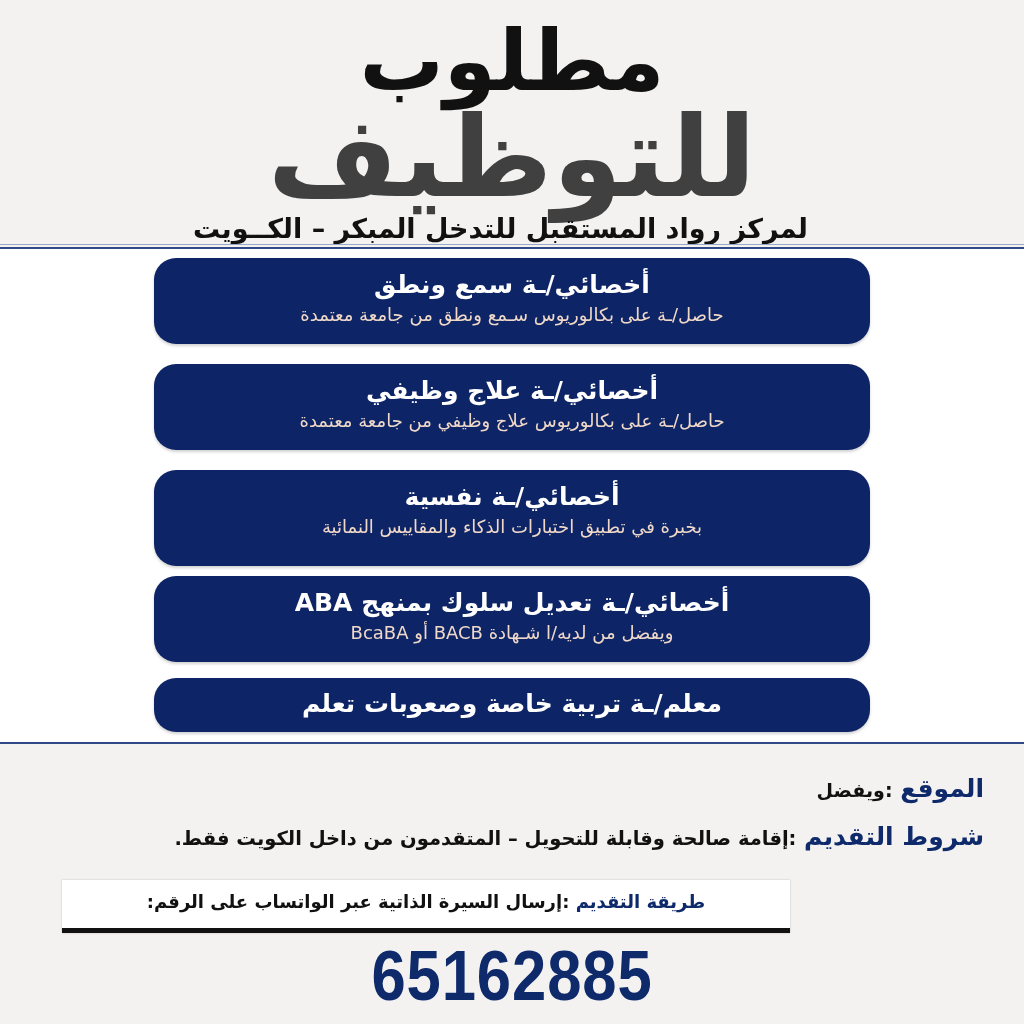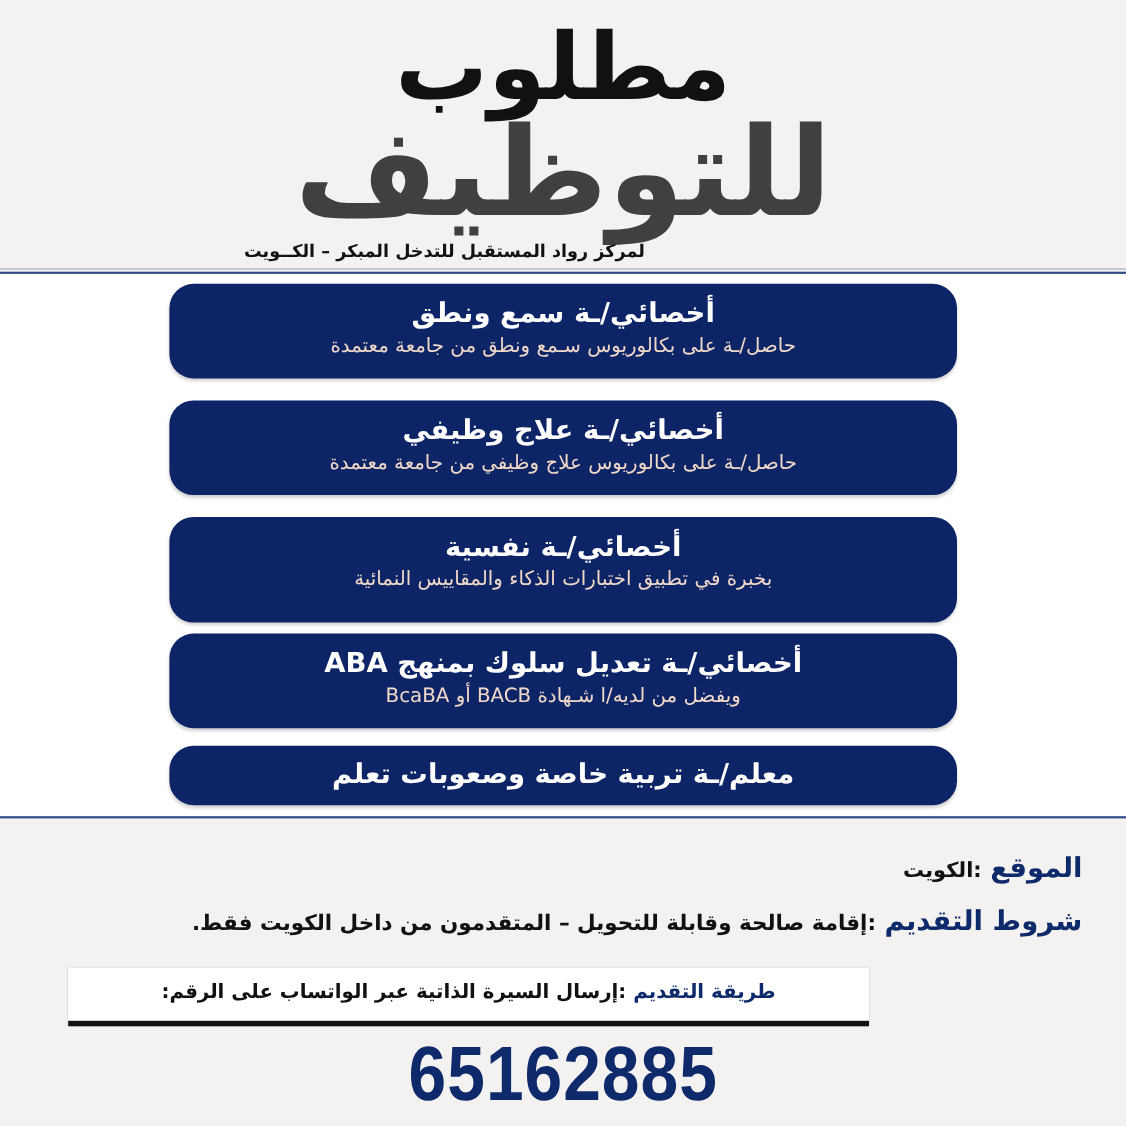"لمركز رواد المستقبل للتدخل المبكر" .tagline { font-size: 16px -> 27px; text-align: center -> right }
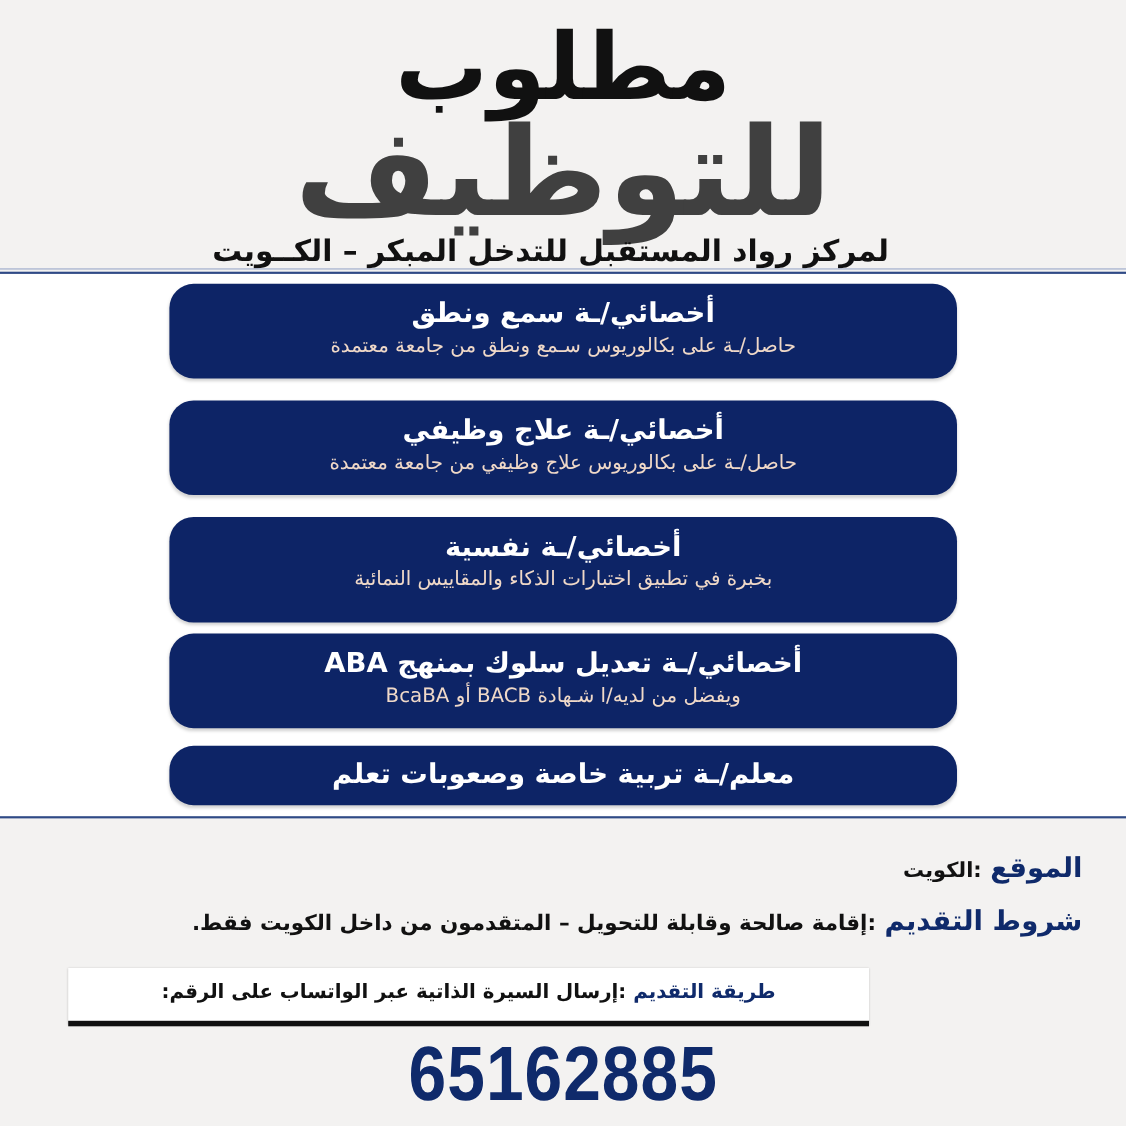":الكويت" span { text: :الكويت -> :ويفضل }
